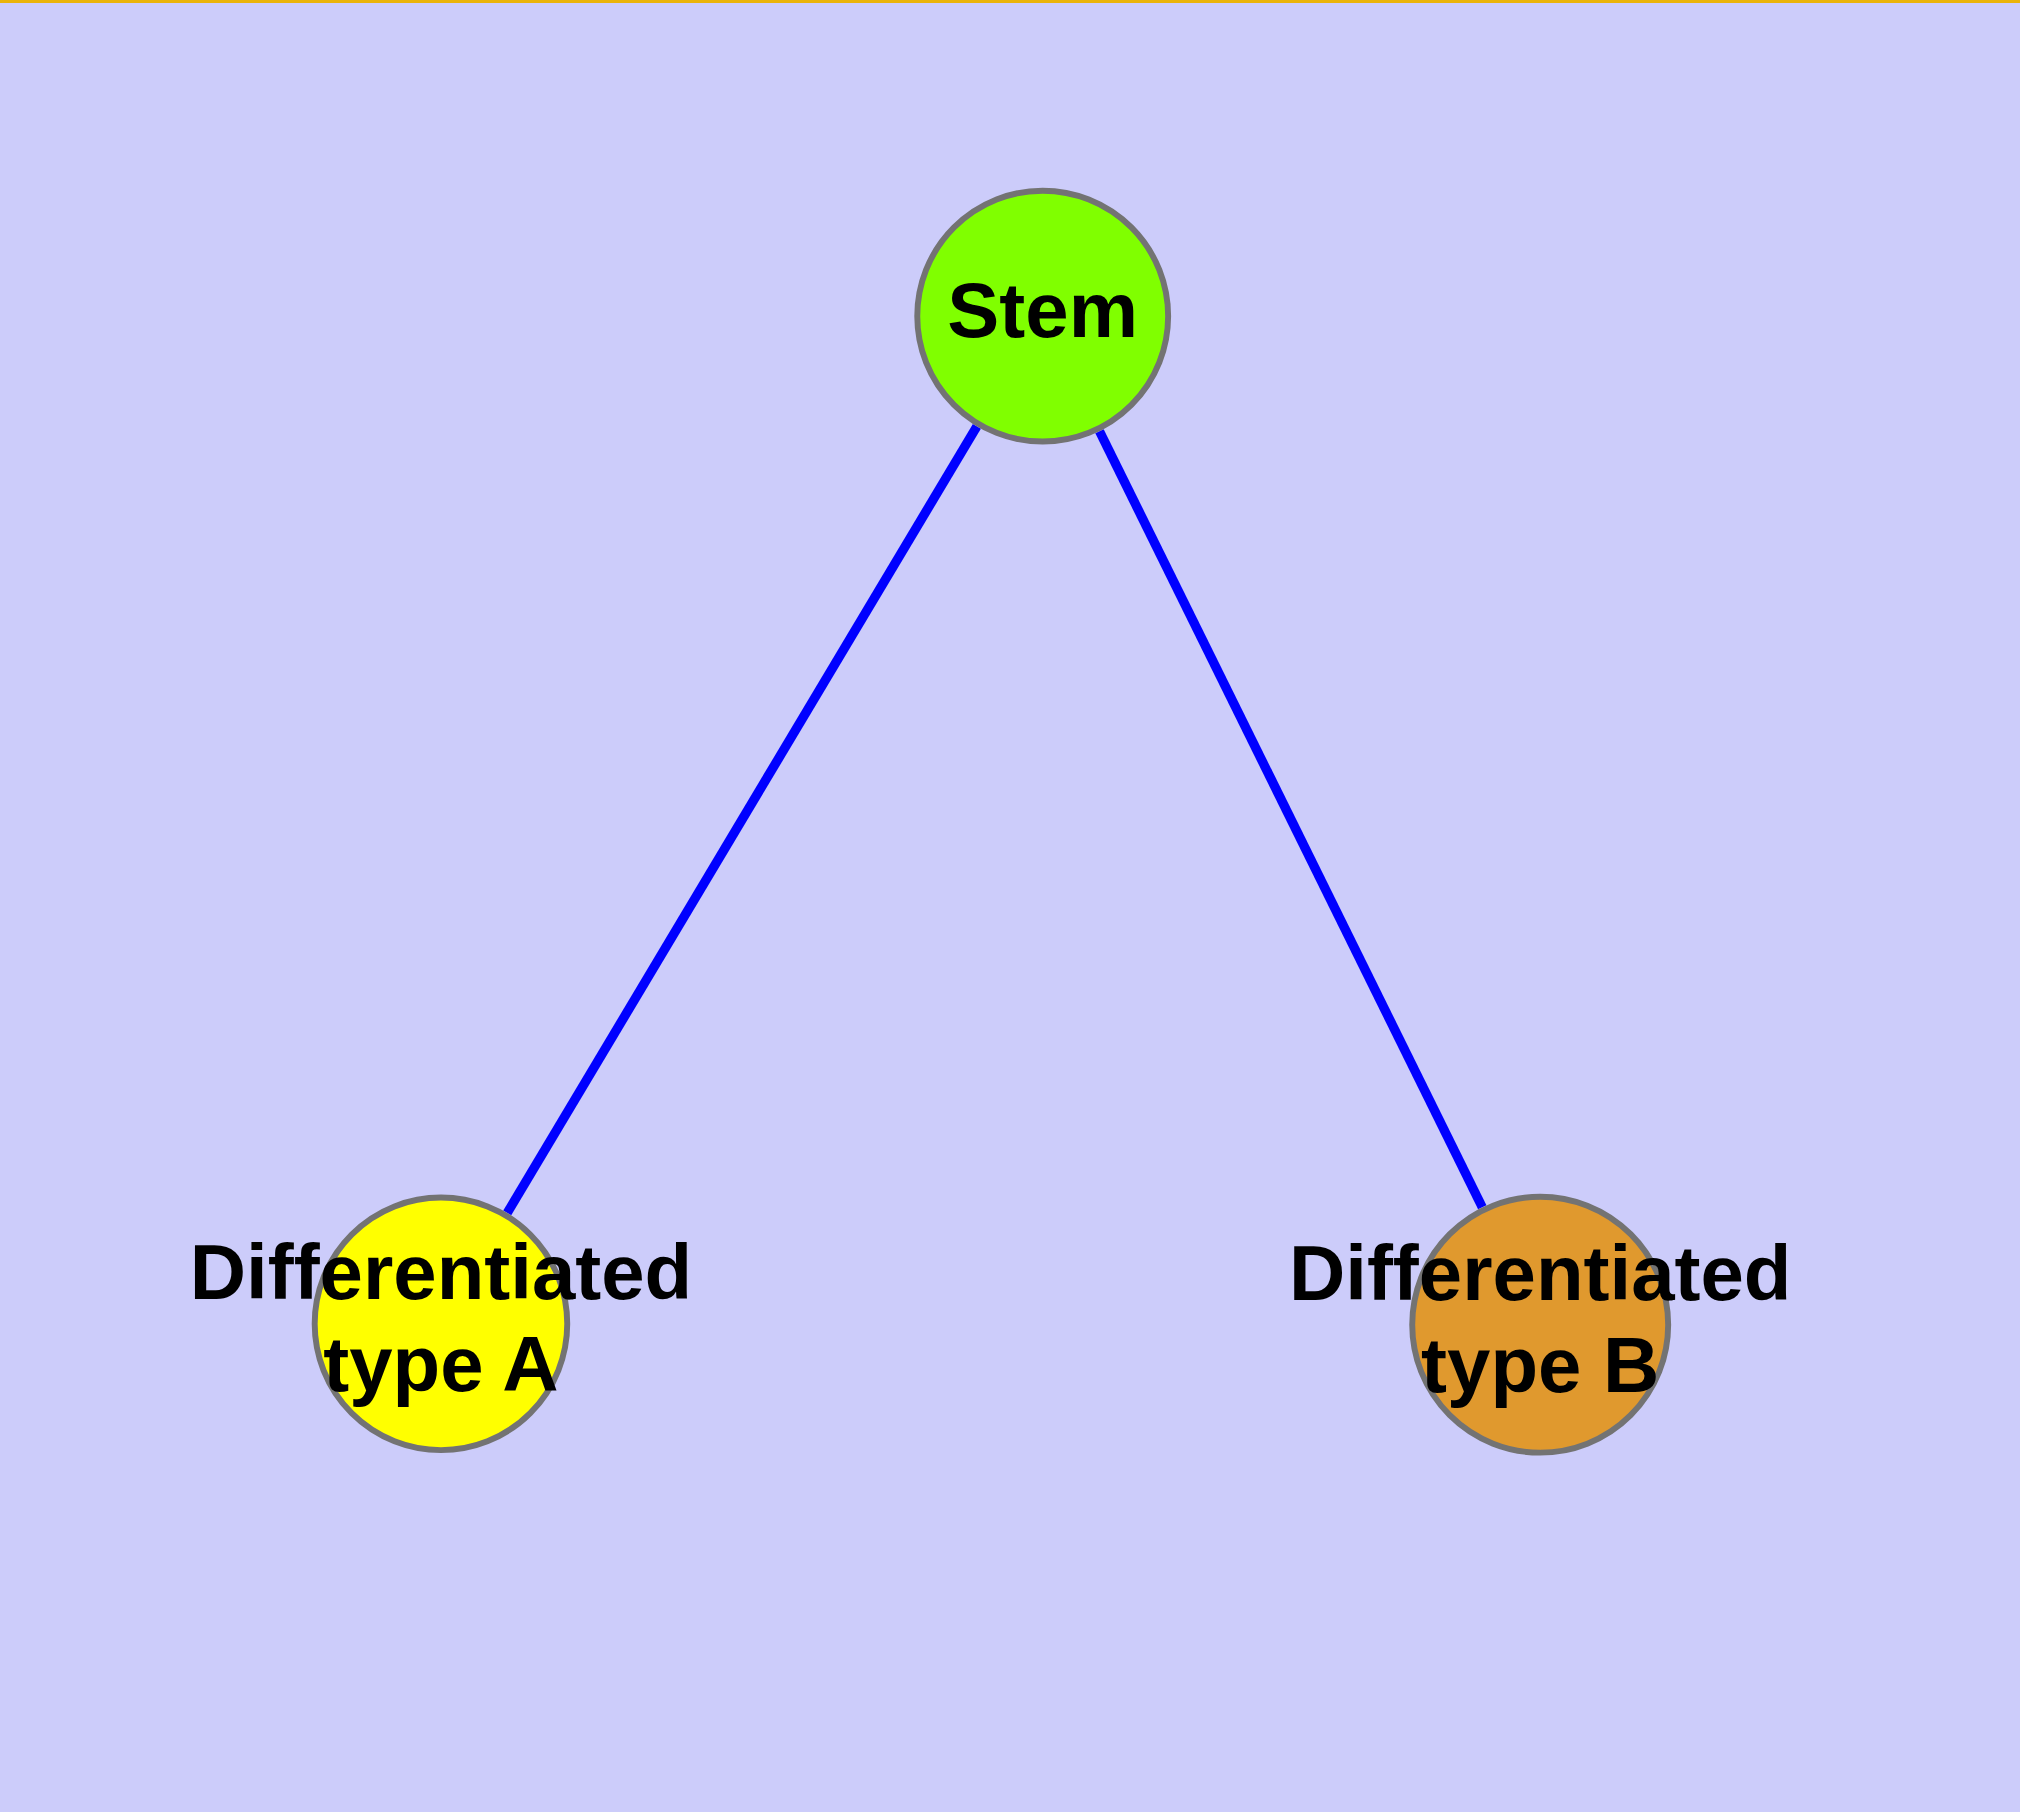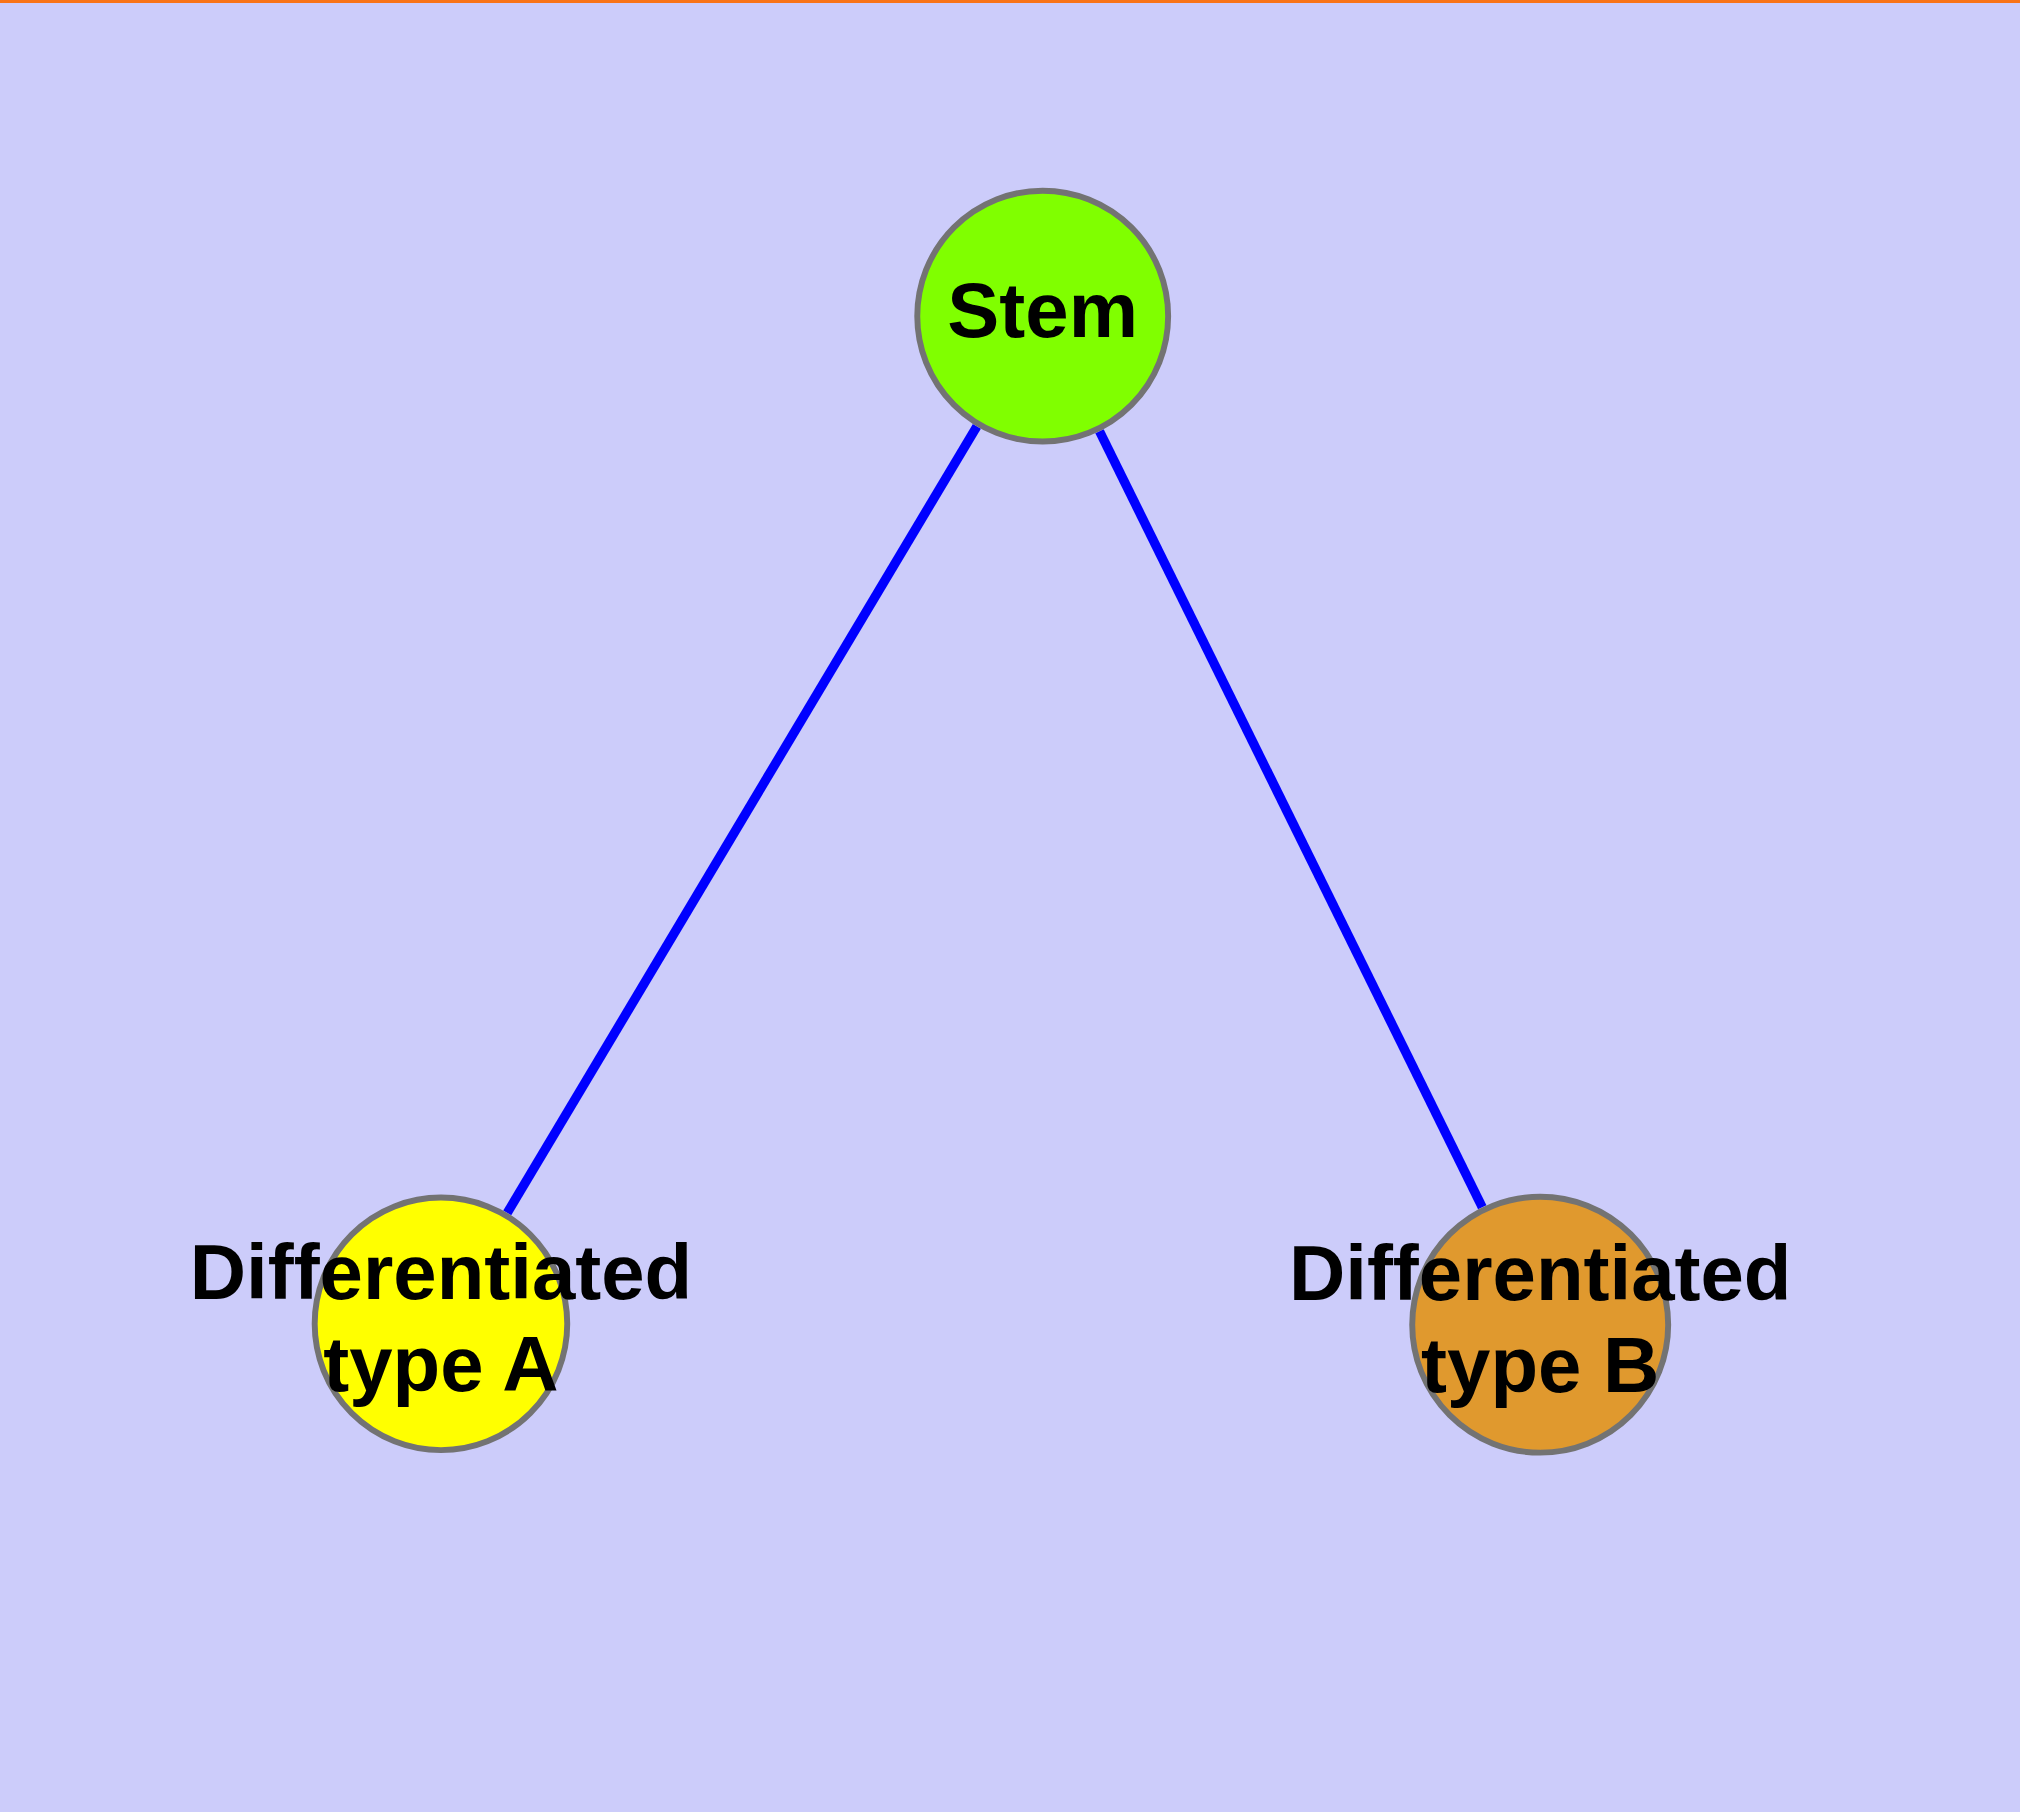"Stem" #canvas { background: #f97316 -> #eab308 }
